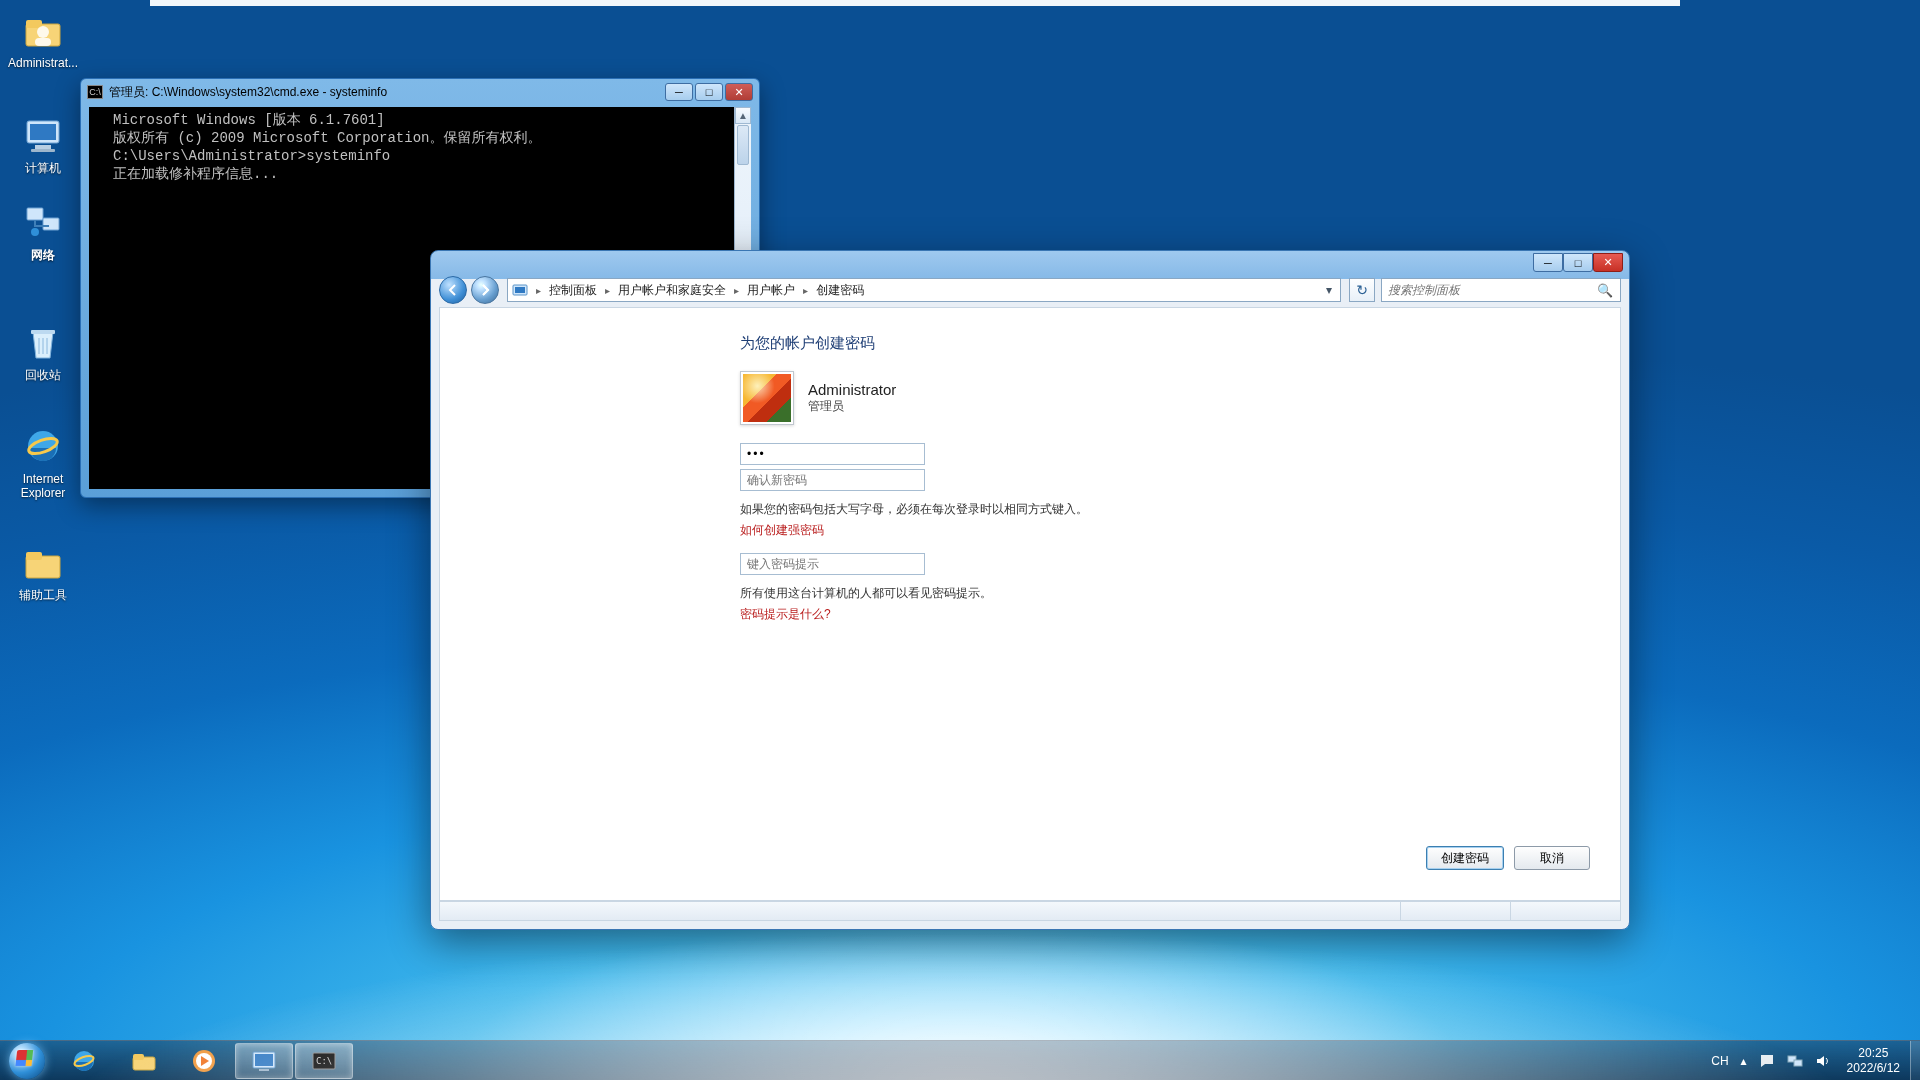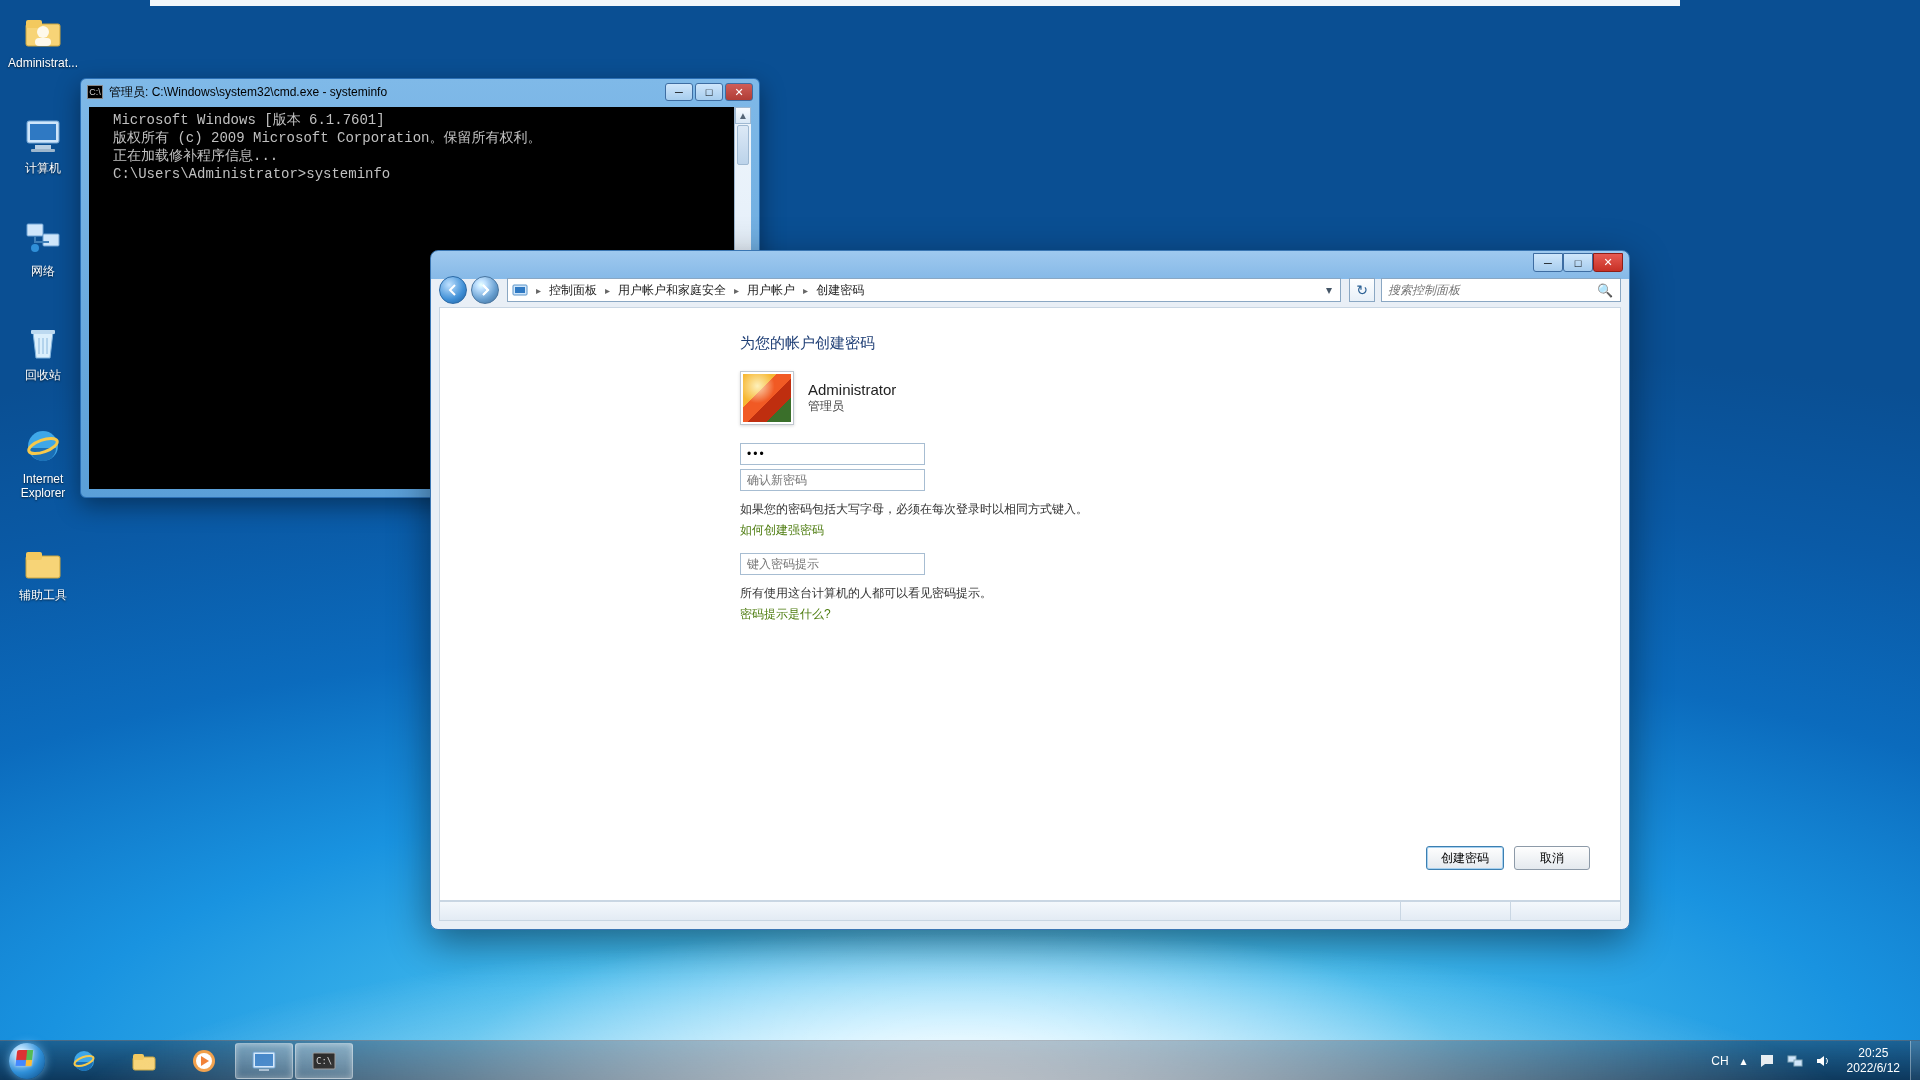"正在加载修补程序信息..." div.line { order: before "C:\Users\Administrator>systeminfo" -> after "C:\Users\Administrator>systeminfo" }
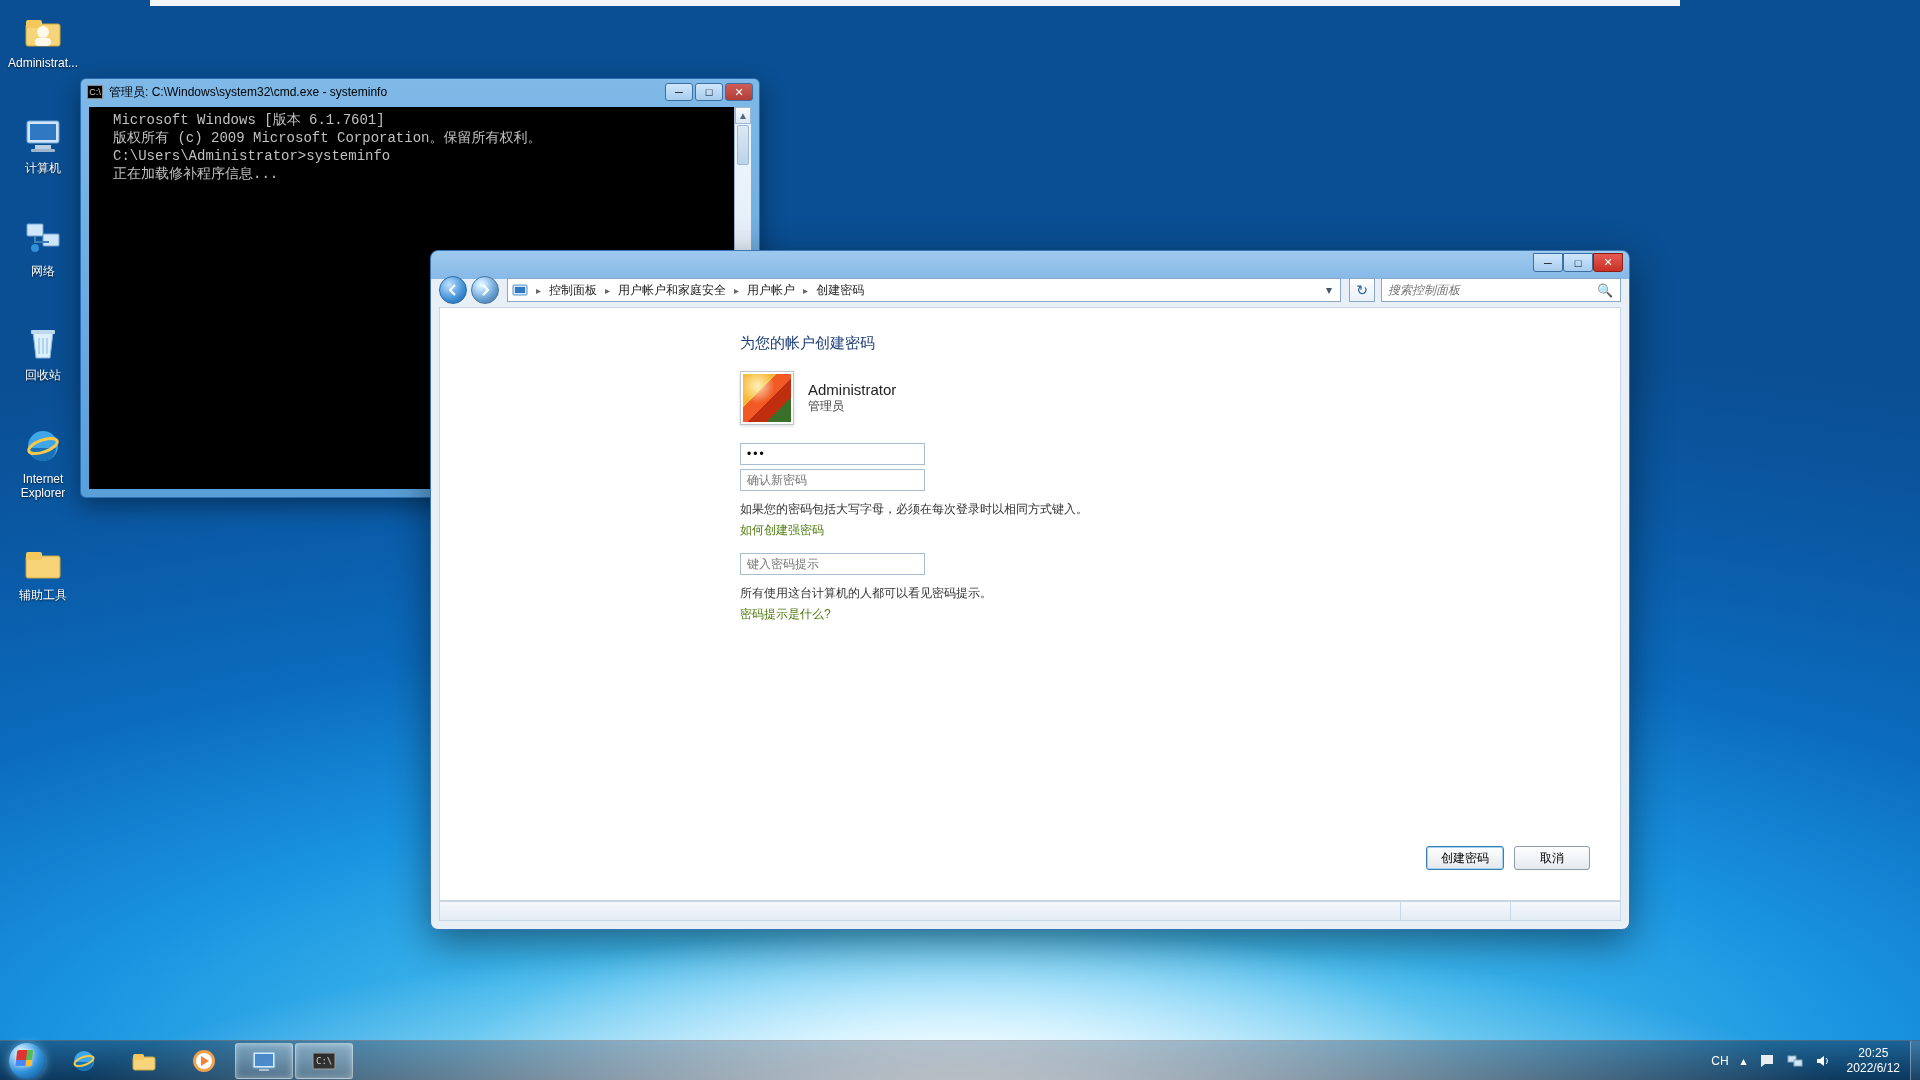"网络" div.dicon { font-weight: none -> bold; top: 216px -> 200px }
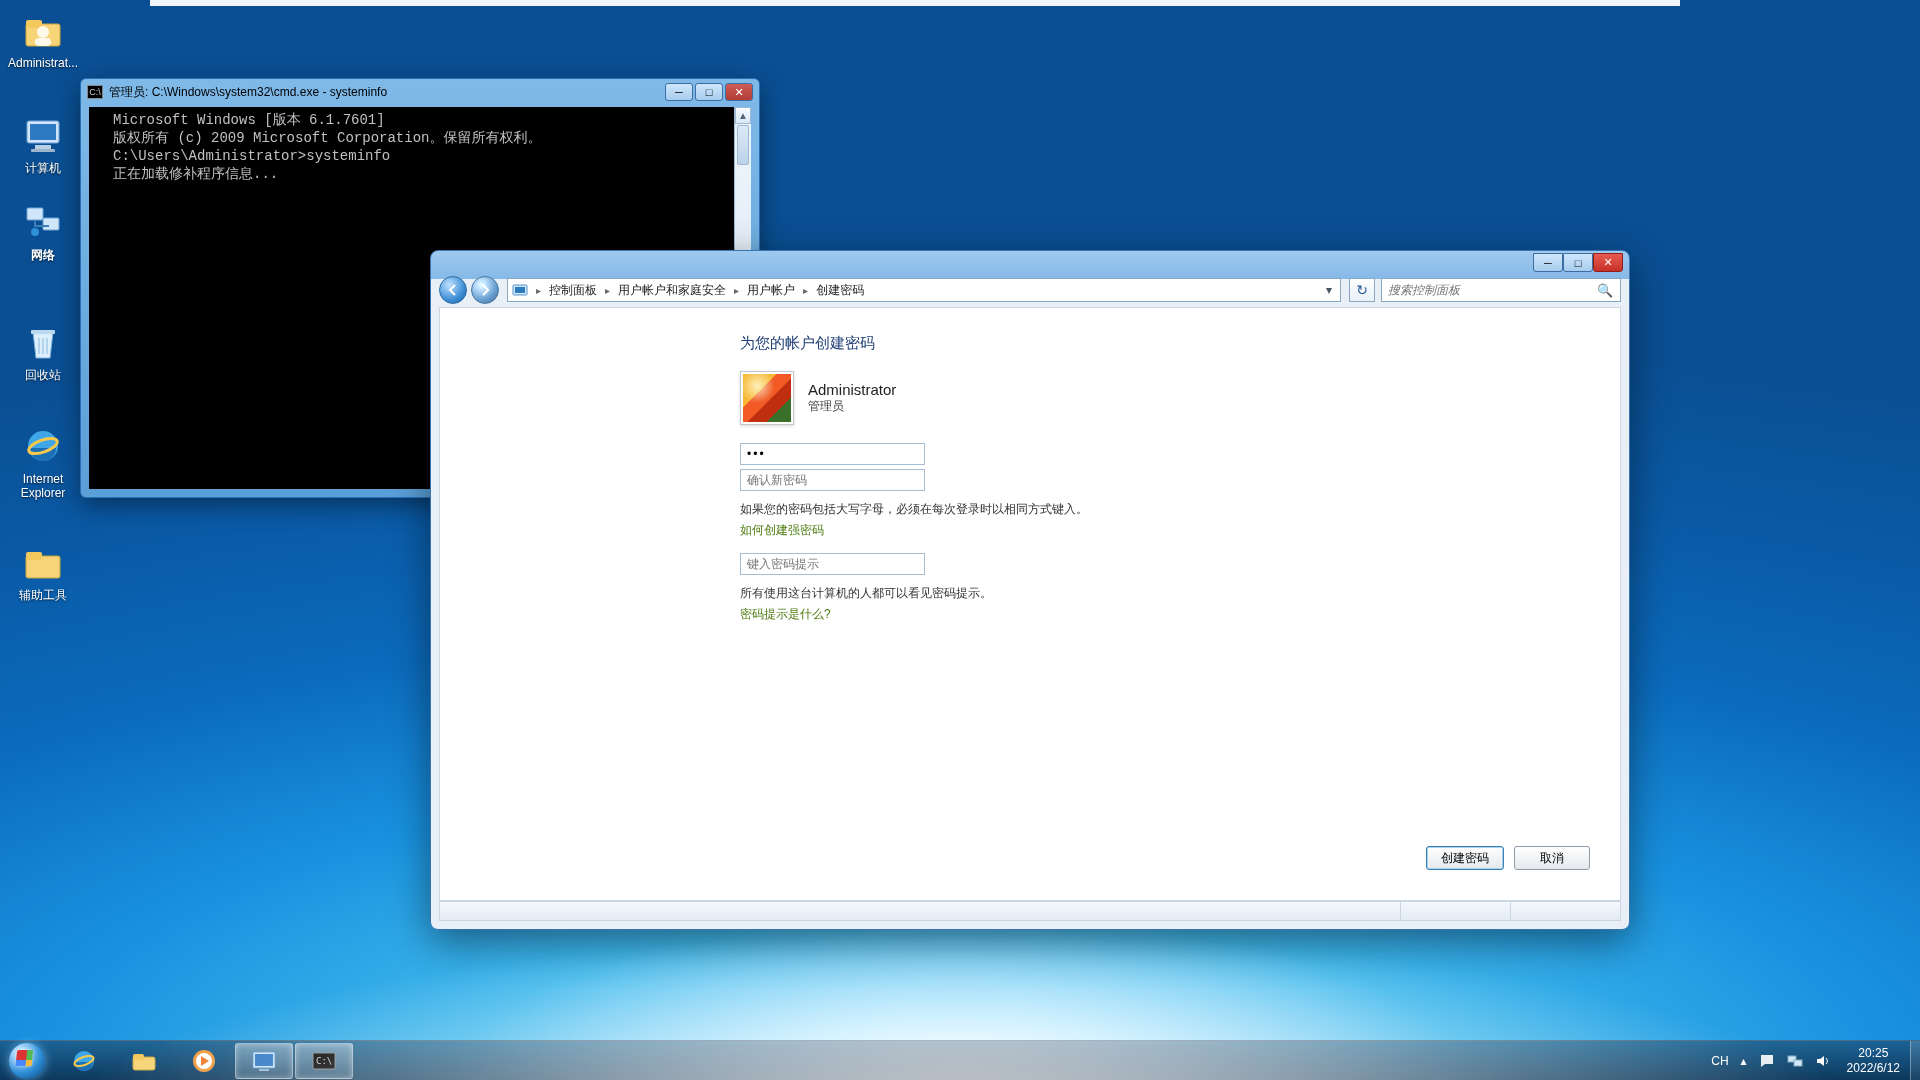"如何创建强密码" .linktext { color: #4d7c0f -> #b91c1c }
